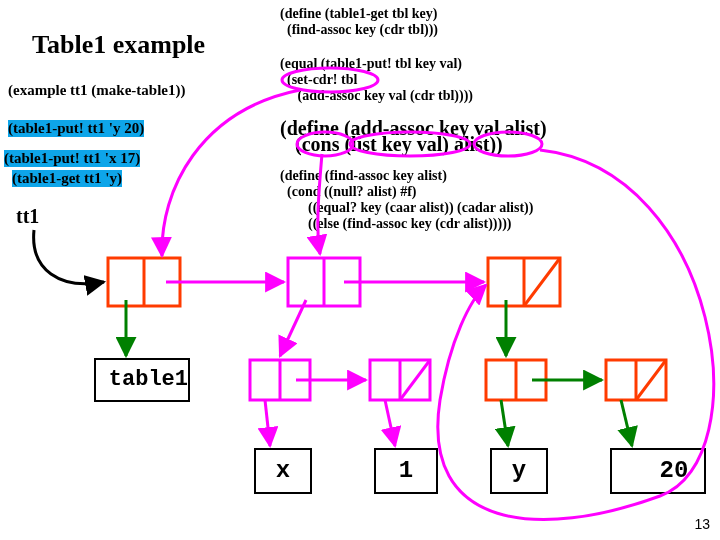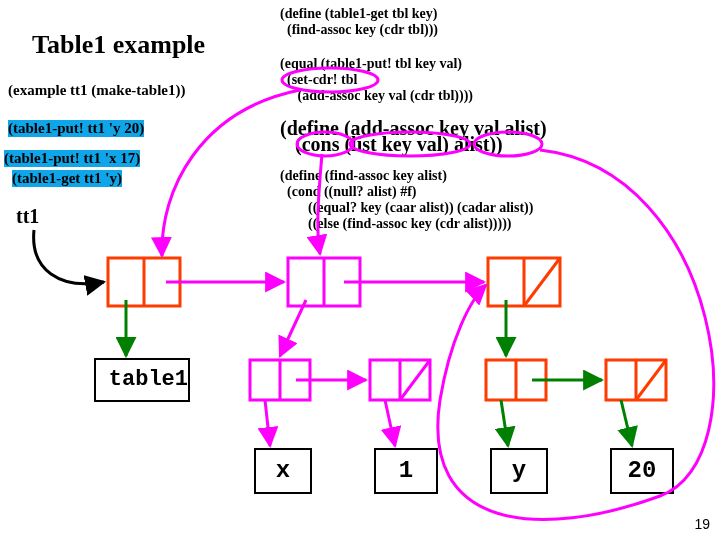"20" div { padding-left: none -> 32px }
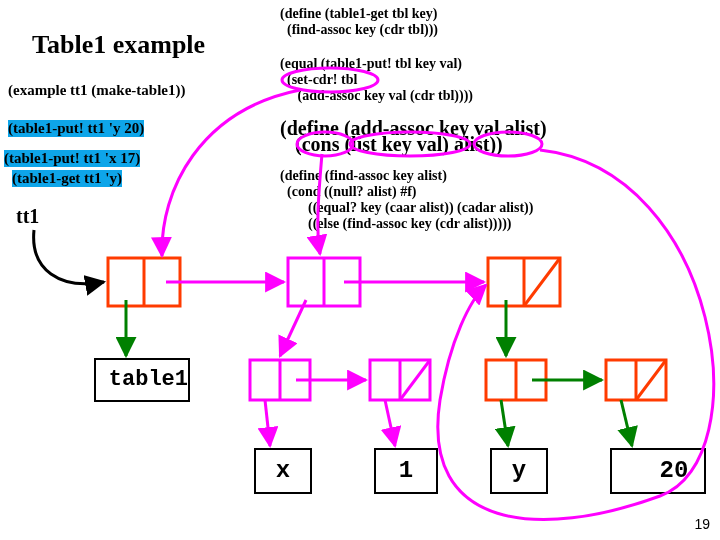"19" div.slide-num { text: 19 -> 13 }
